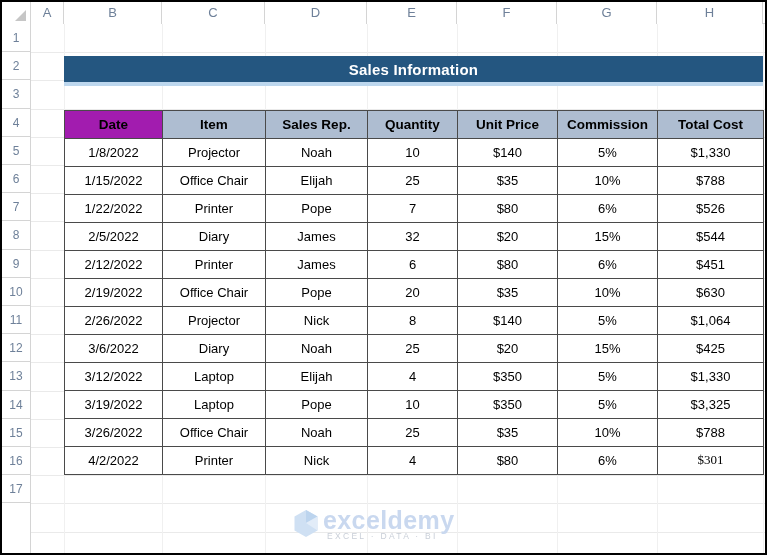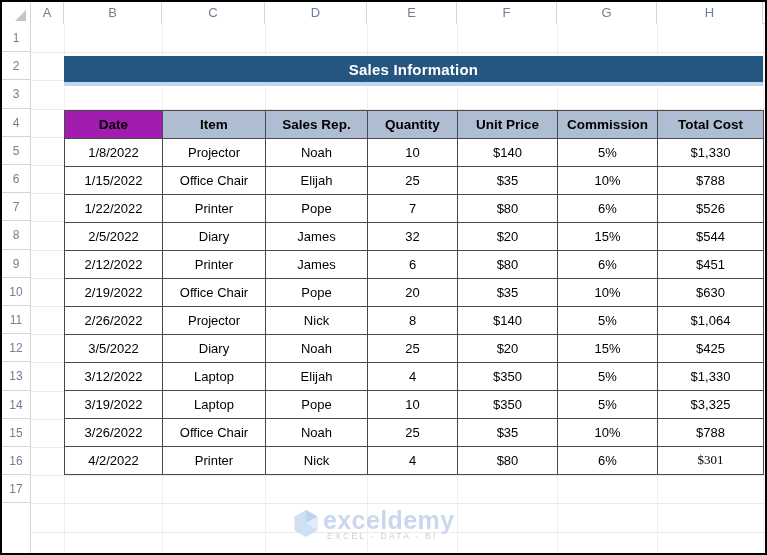"3/5/2022" td { text: 3/5/2022 -> 3/6/2022 }
